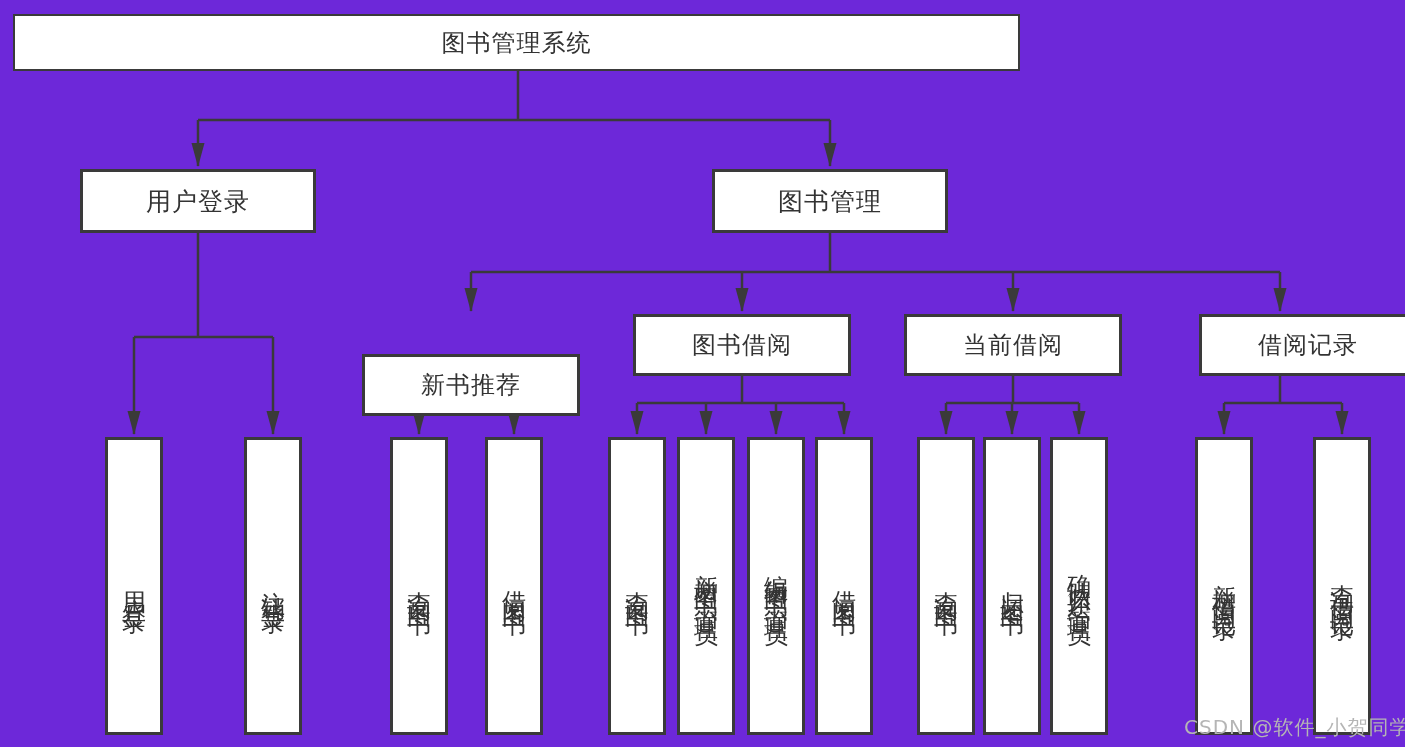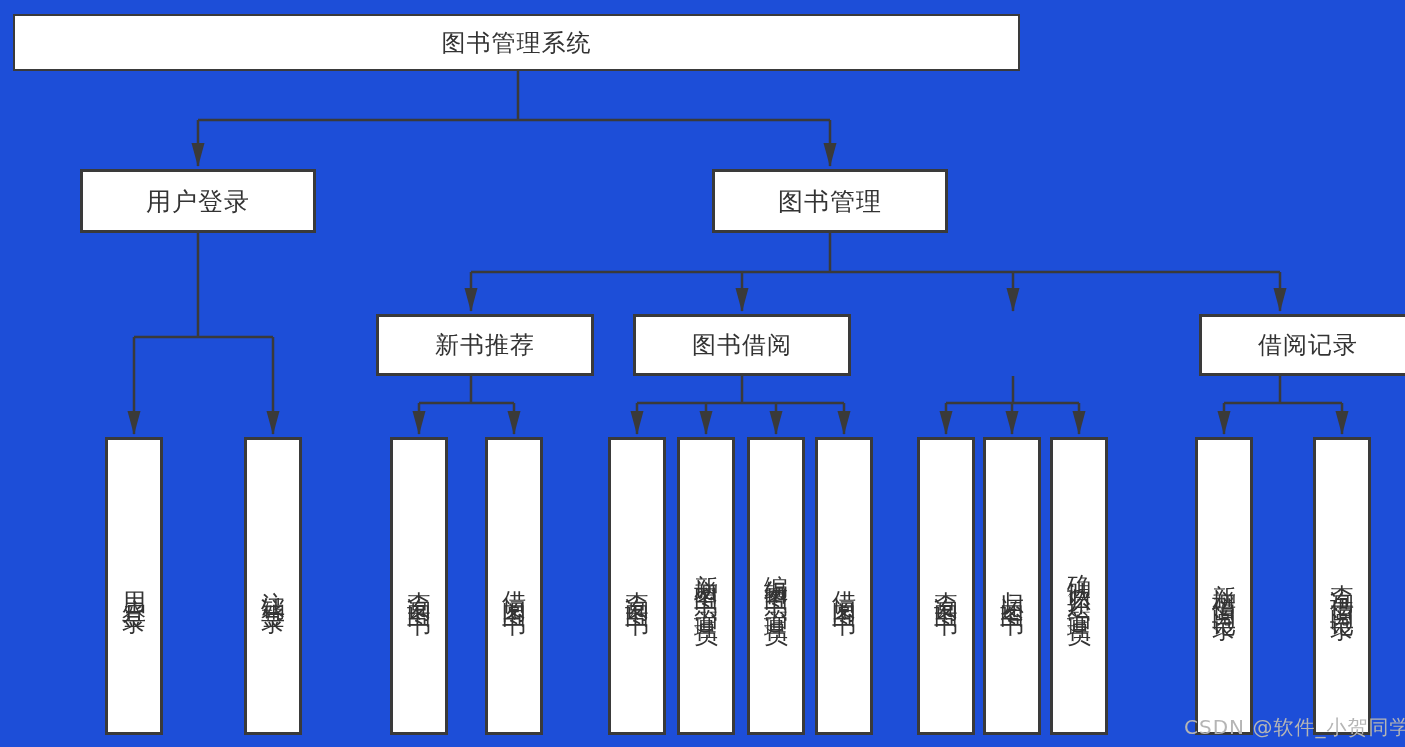"图书管理系统" .canvas { background: #1d4ed8 -> #6d28d9 }
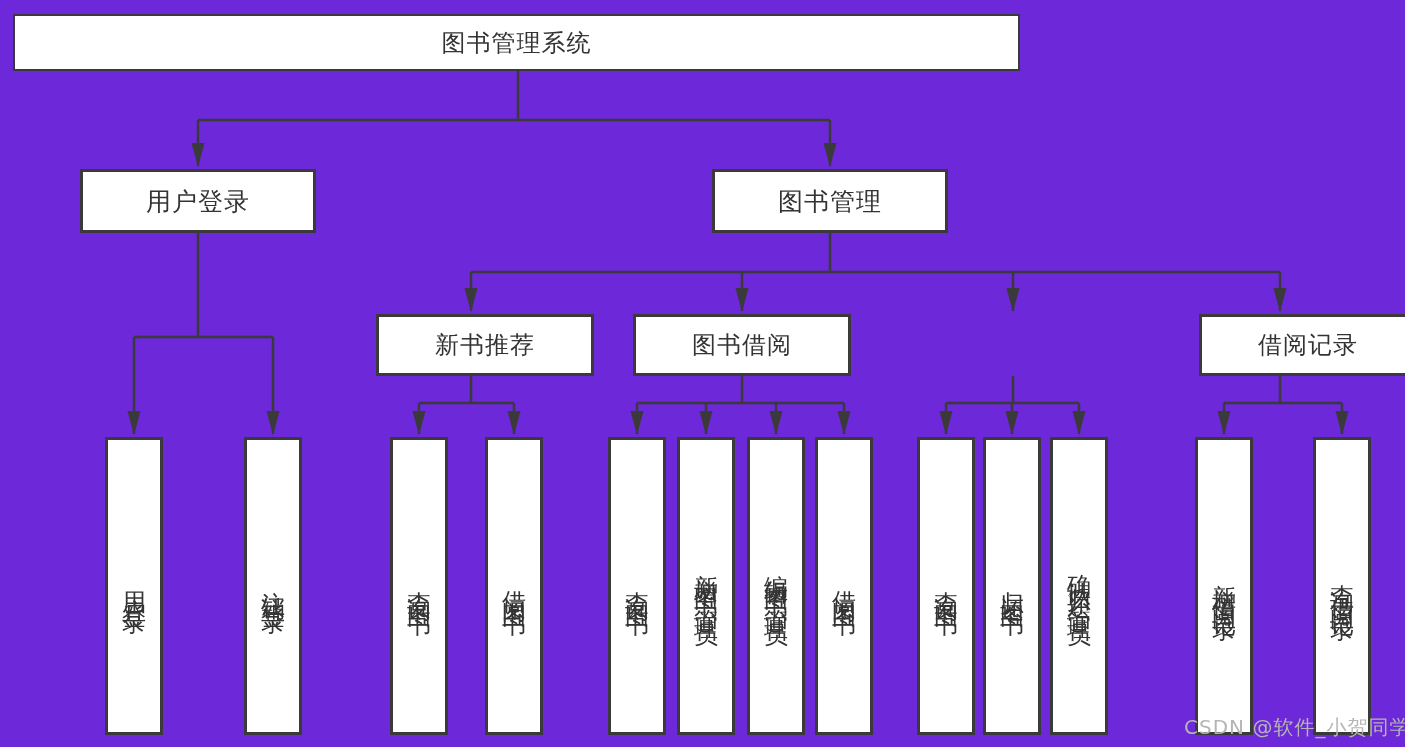"当前借阅" div.node { html: none -> <div>当前借阅</div> }
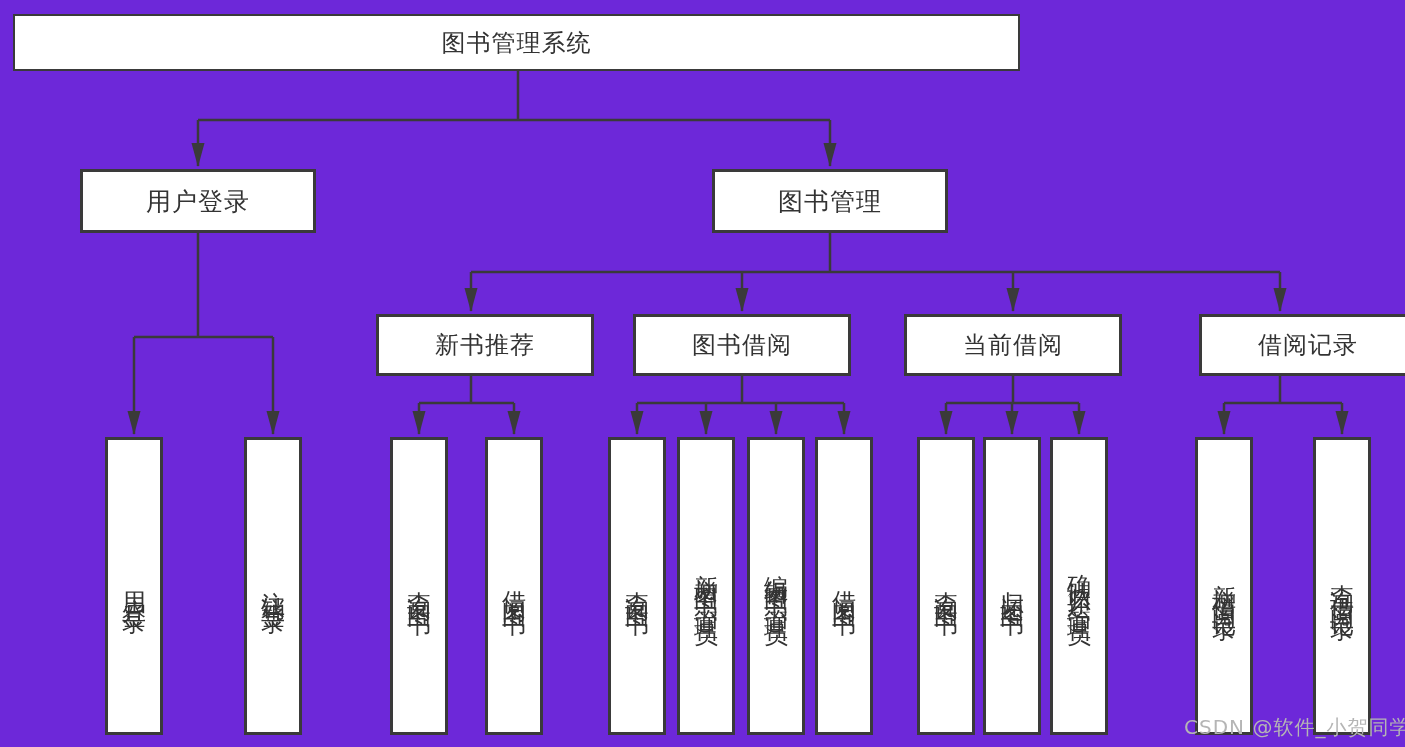"新书推荐" .node-l3.pos-0 { left: 376px -> 362px; margin-top: none -> 40px }
